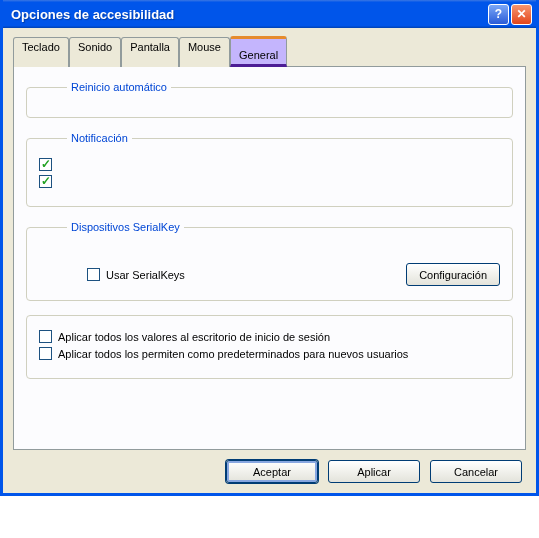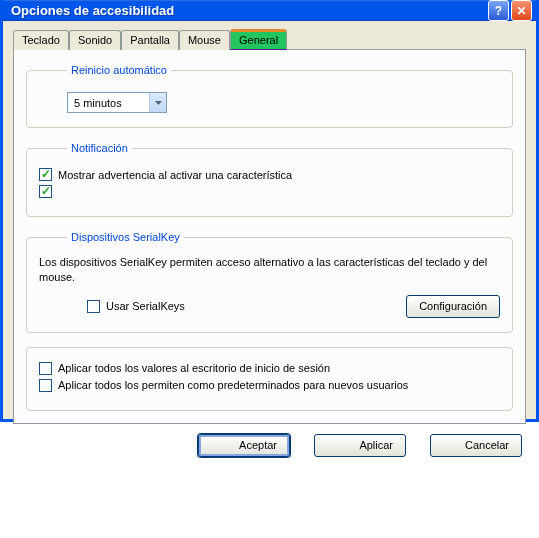"Opciones de accesibilidad" .window { height: 422px -> 496px }
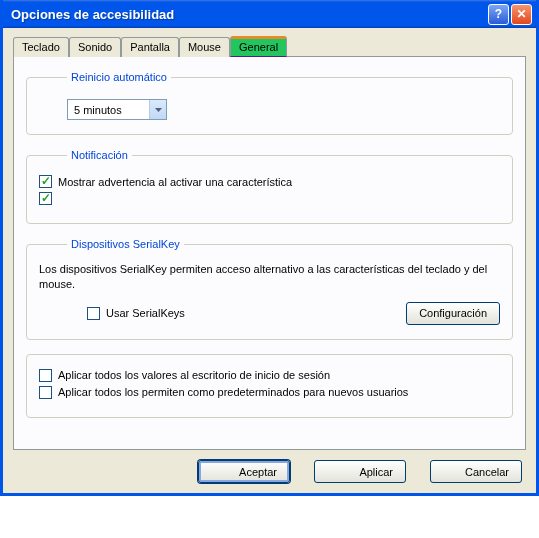"General" .tab.active { background: #22c55e -> #c4b5fd; border-bottom: 1px solid #4c1d95 -> 3px solid #4c1d95; padding-top: 2px -> 10px }
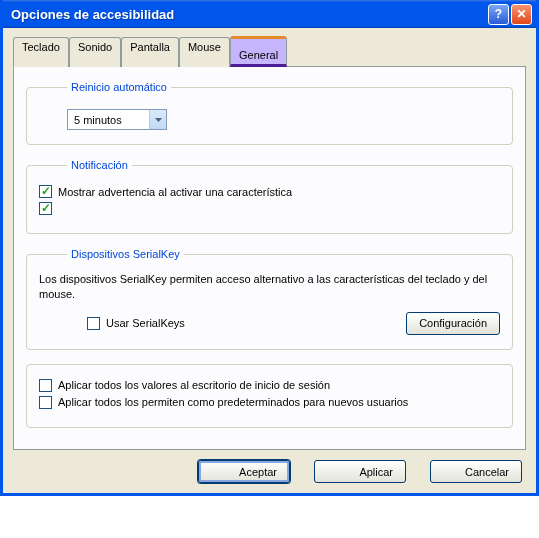"5 minutos" div.indent { html: <div> <div> <span>5 minutos</span> <span> <svg> <polygon></polygon> </svg> </span> </div> </div> -> none }
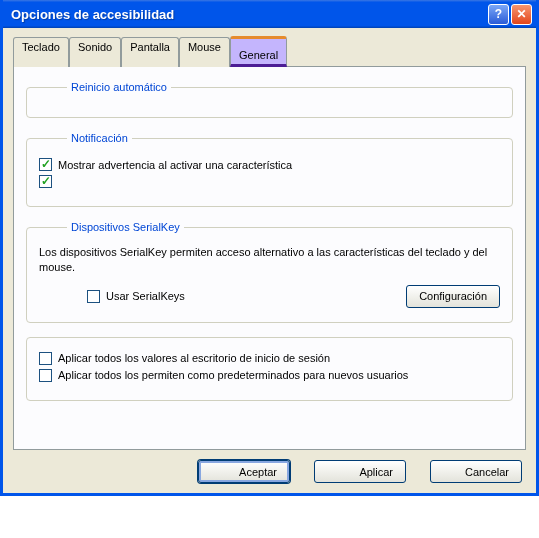"Mostrar advertencia al activar una" span { html: <span>Mostrar advertencia al activar una característica</span> -> none }
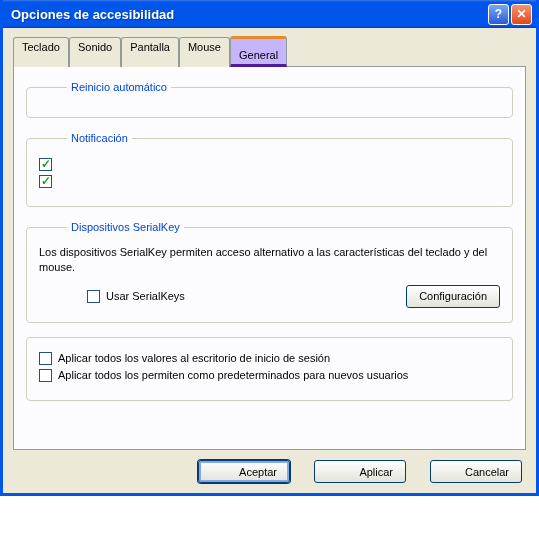"Los dispositivos SerialKey permiten" div.desc { html: <div>Los dispositivos SerialKey permiten acceso alternativo a las características del teclado y del mouse.</div> -> none }
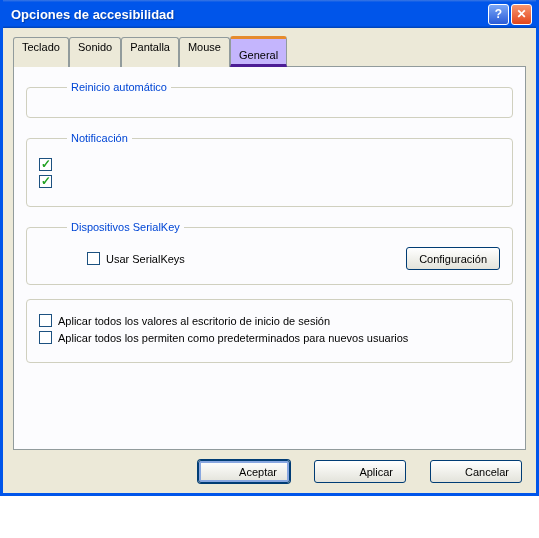"Usar SerialKeys" .serial-row { margin-top: 4px -> 20px }
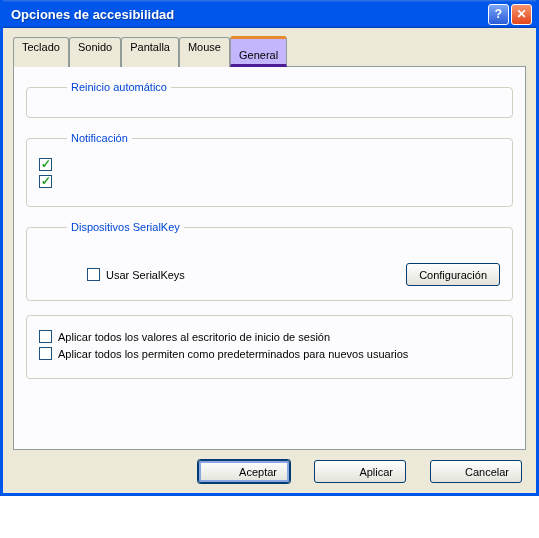"Configuración" .btn { text-align: right -> none }
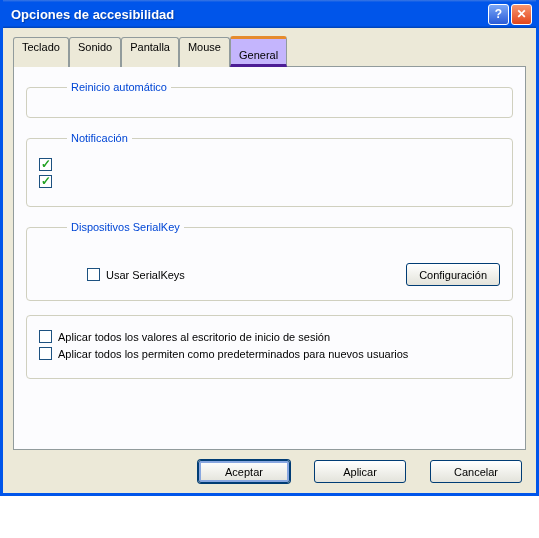"Aceptar" .buttonbar { gap: 24px -> 10px }
